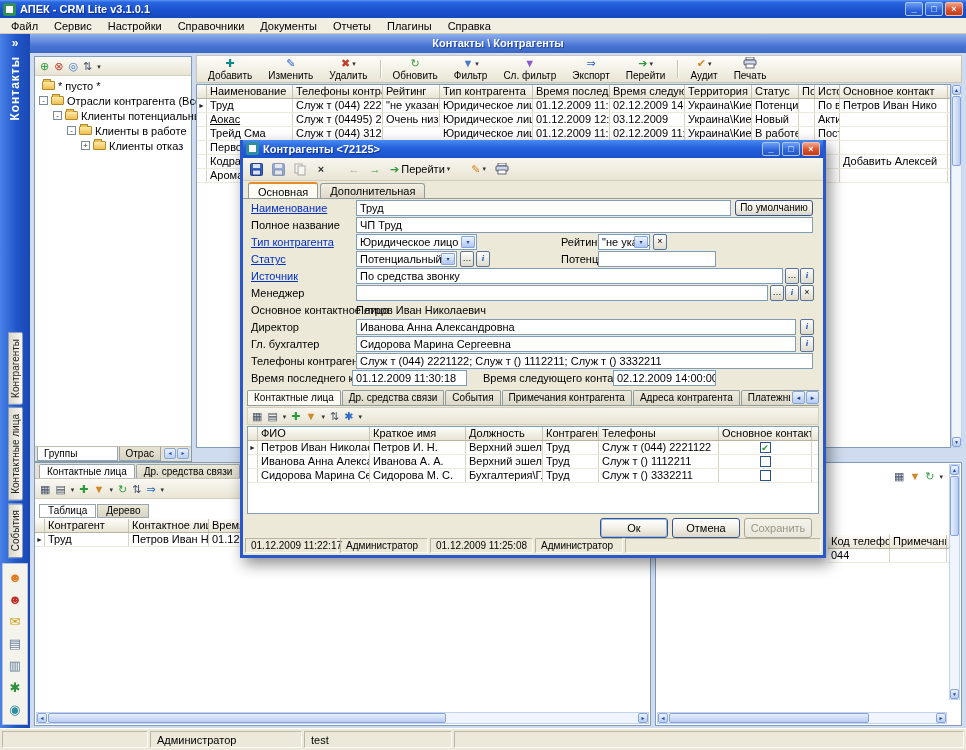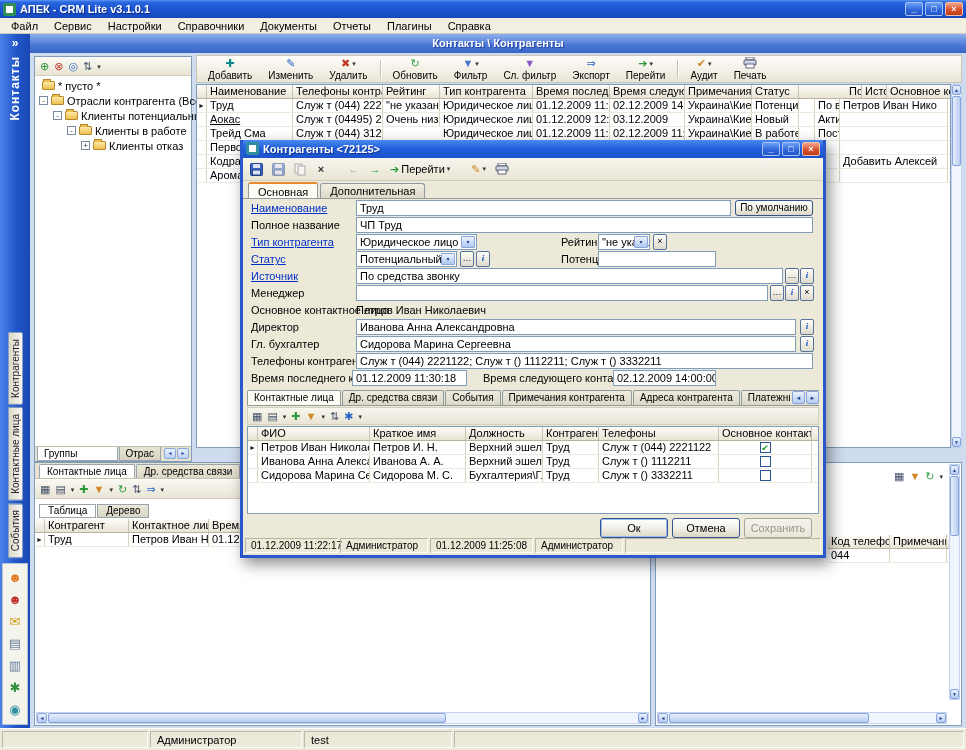"Примечания" div.gc { text: Примечания -> Территория }
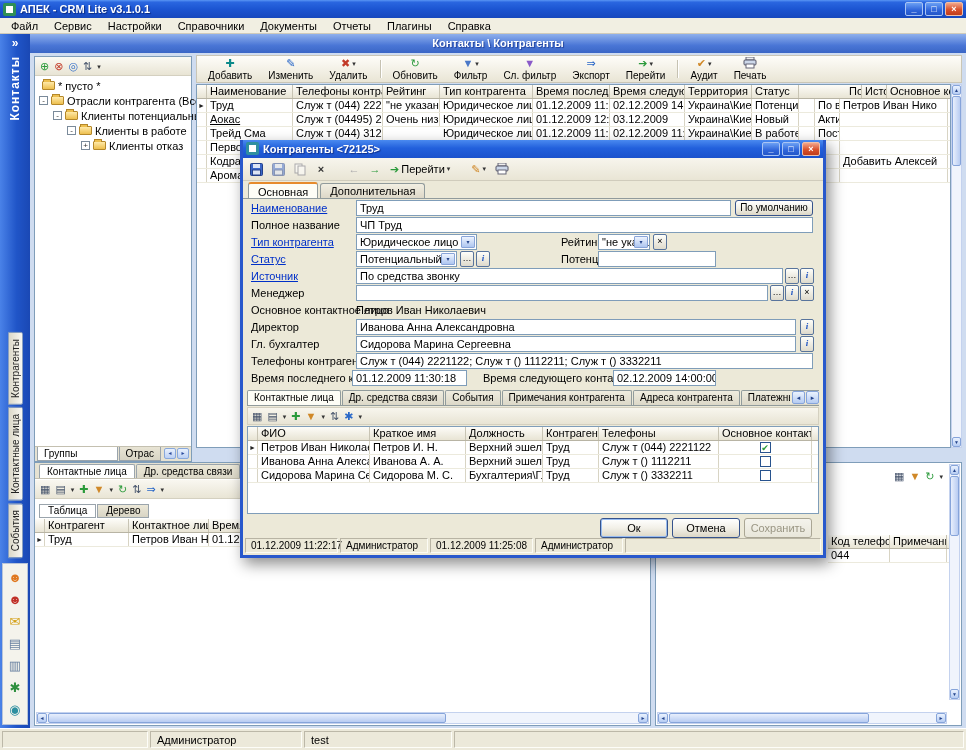"По" div.gc { margin-left: 47px -> none }
